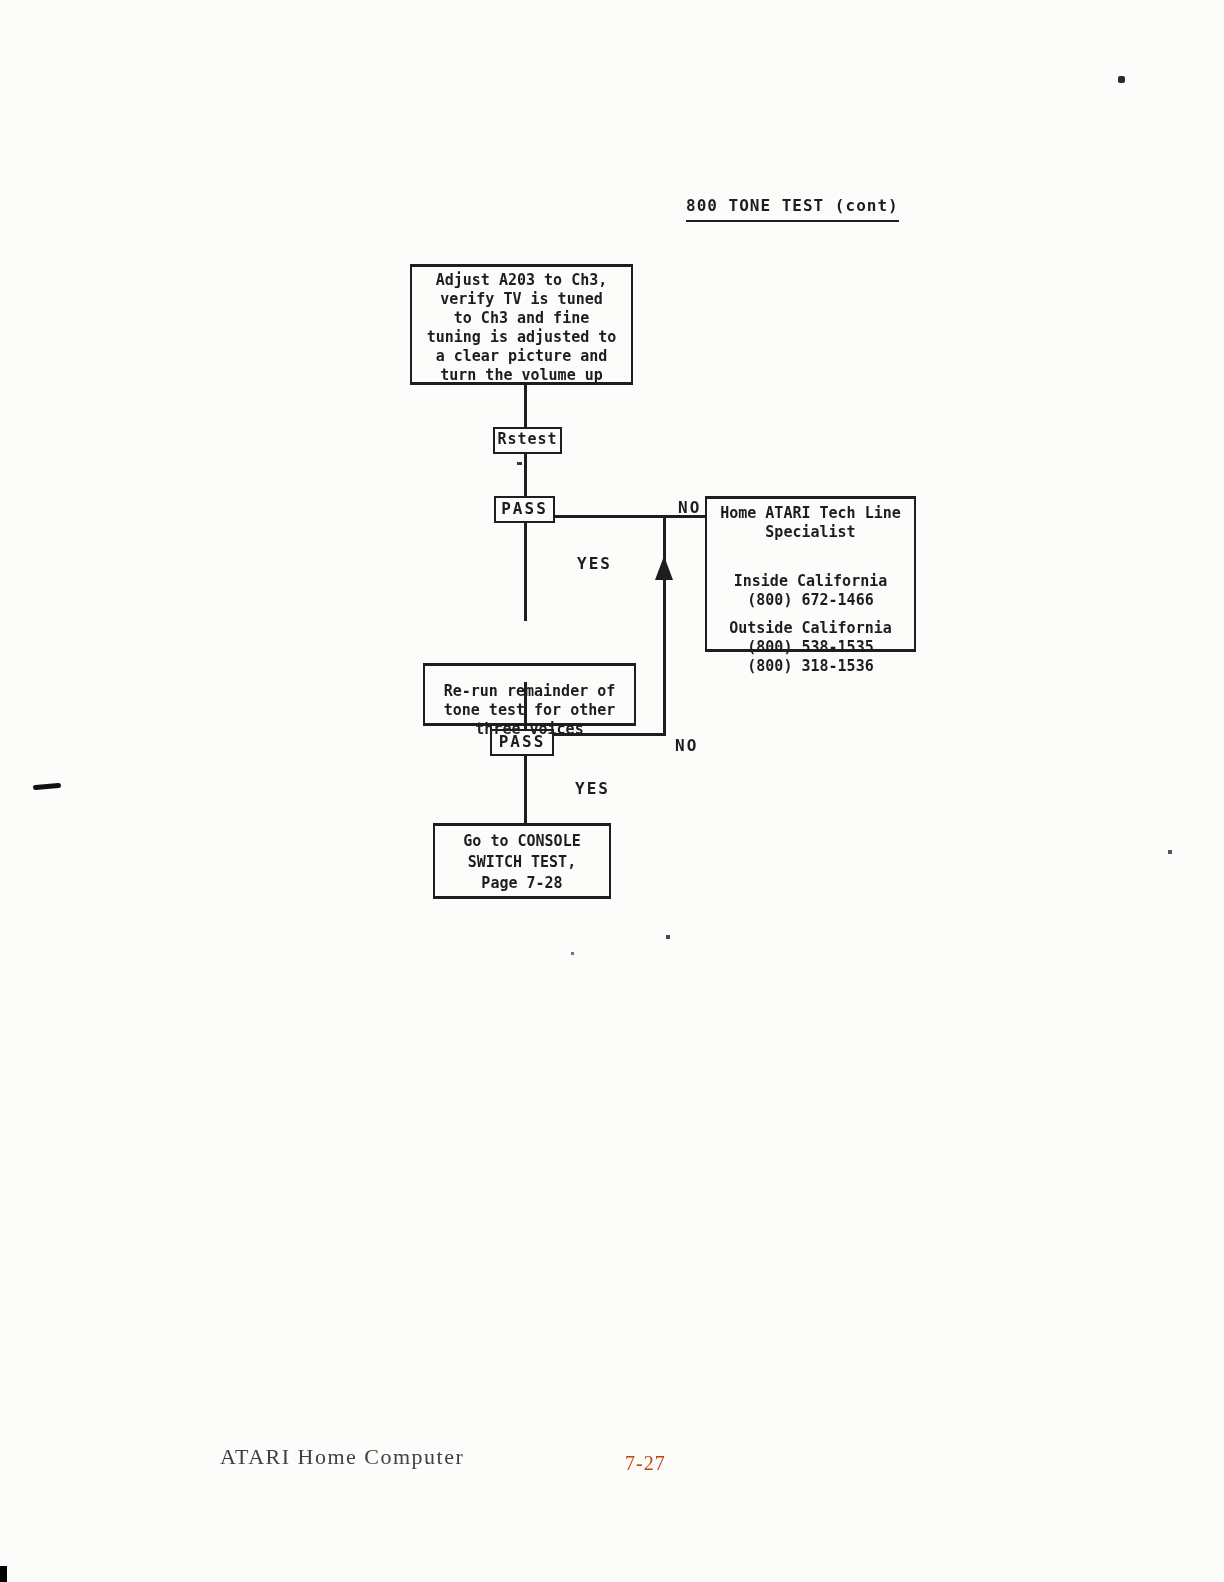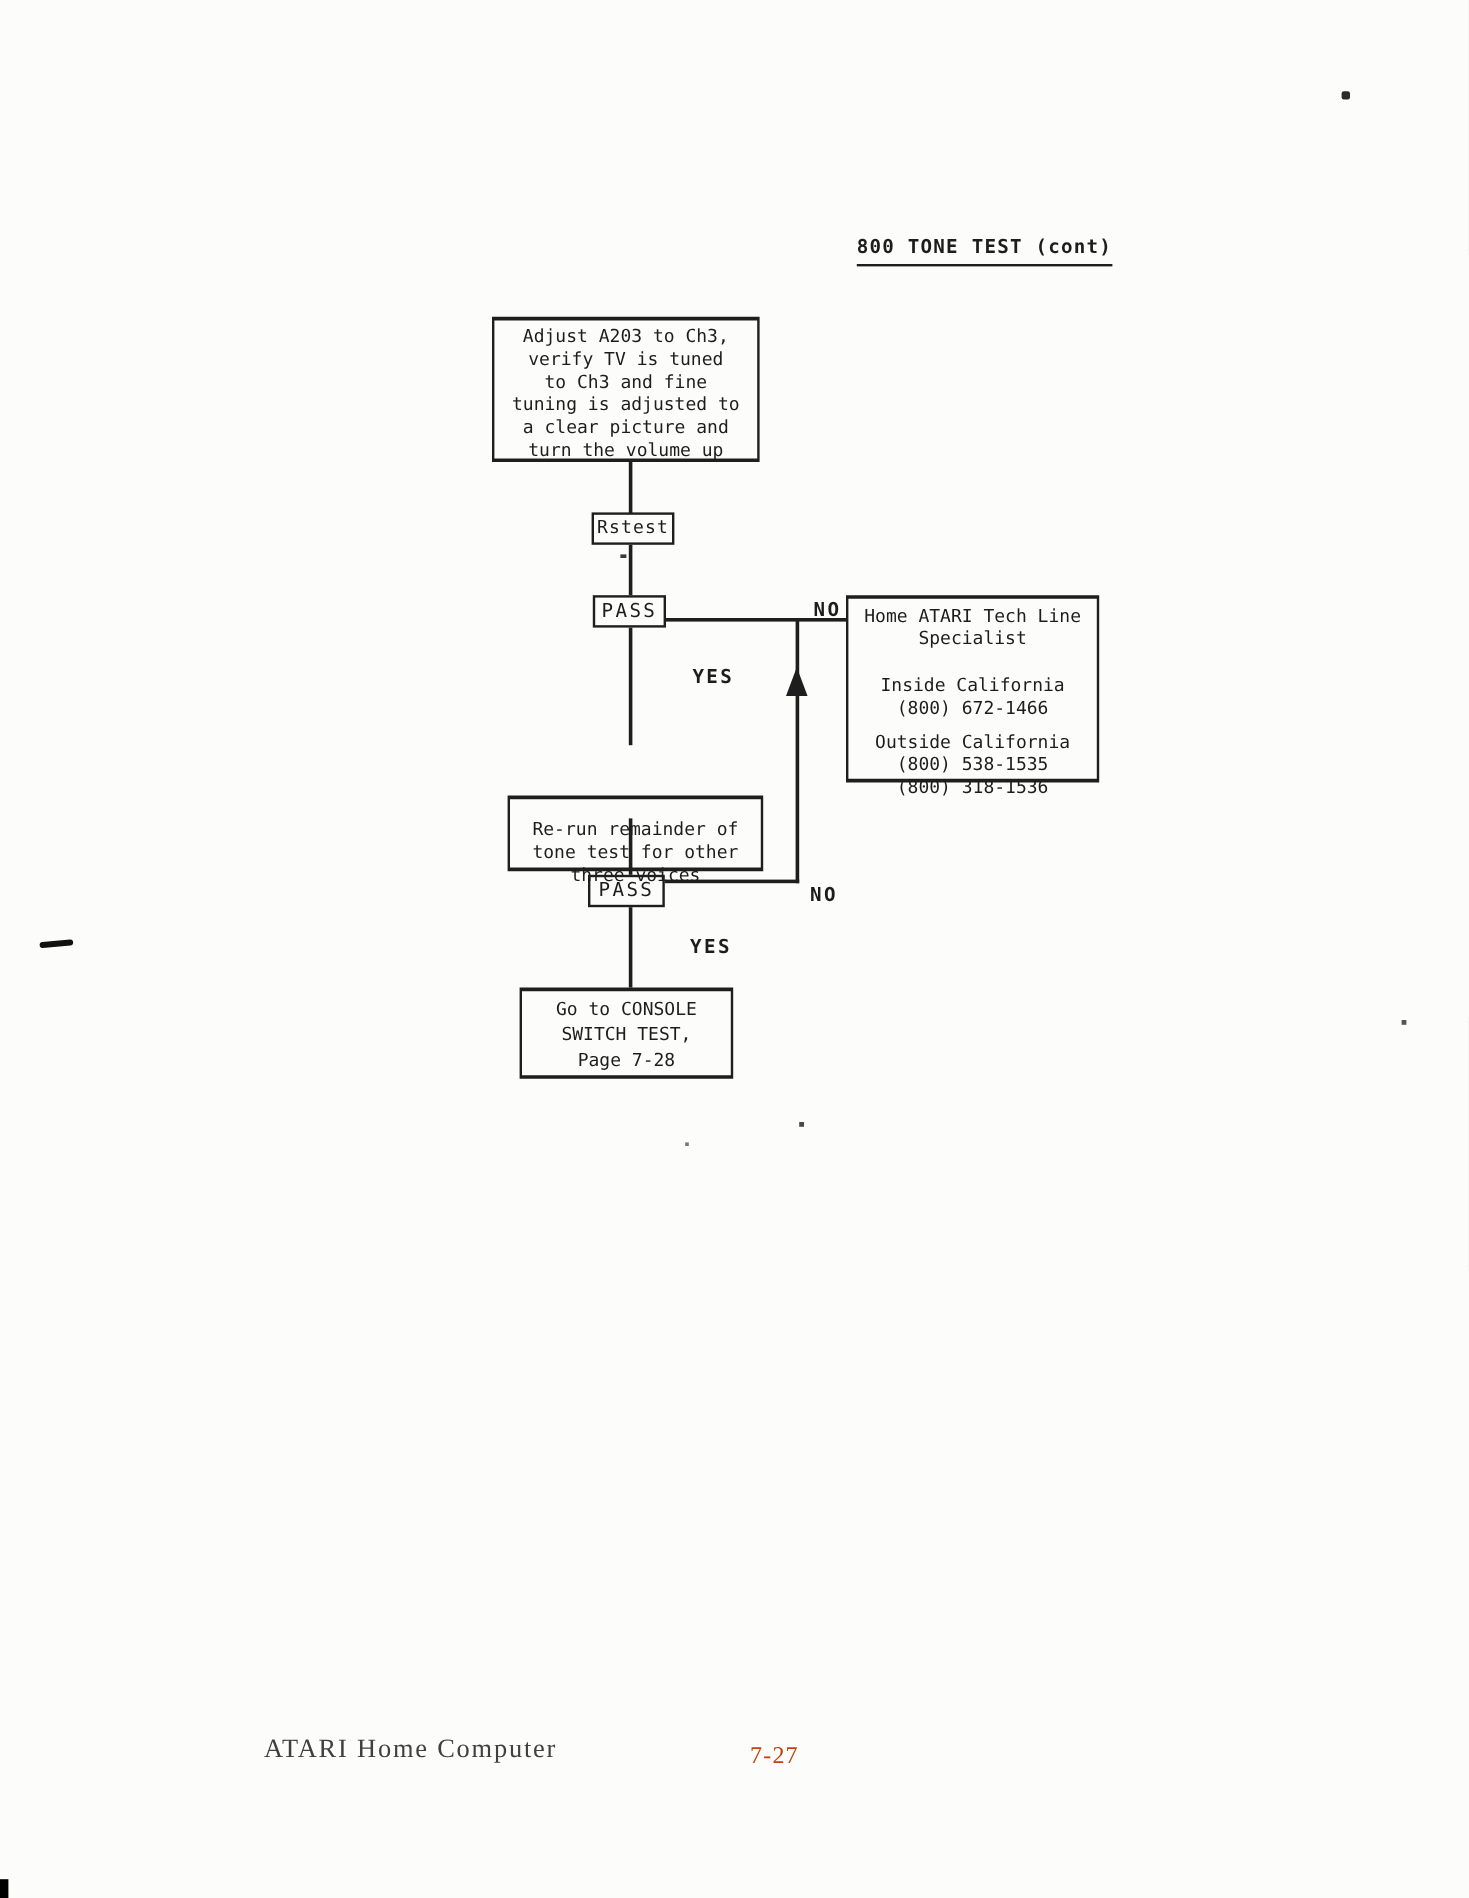"800 TONE TEST (cont)" .title { margin-left: 28px -> none }
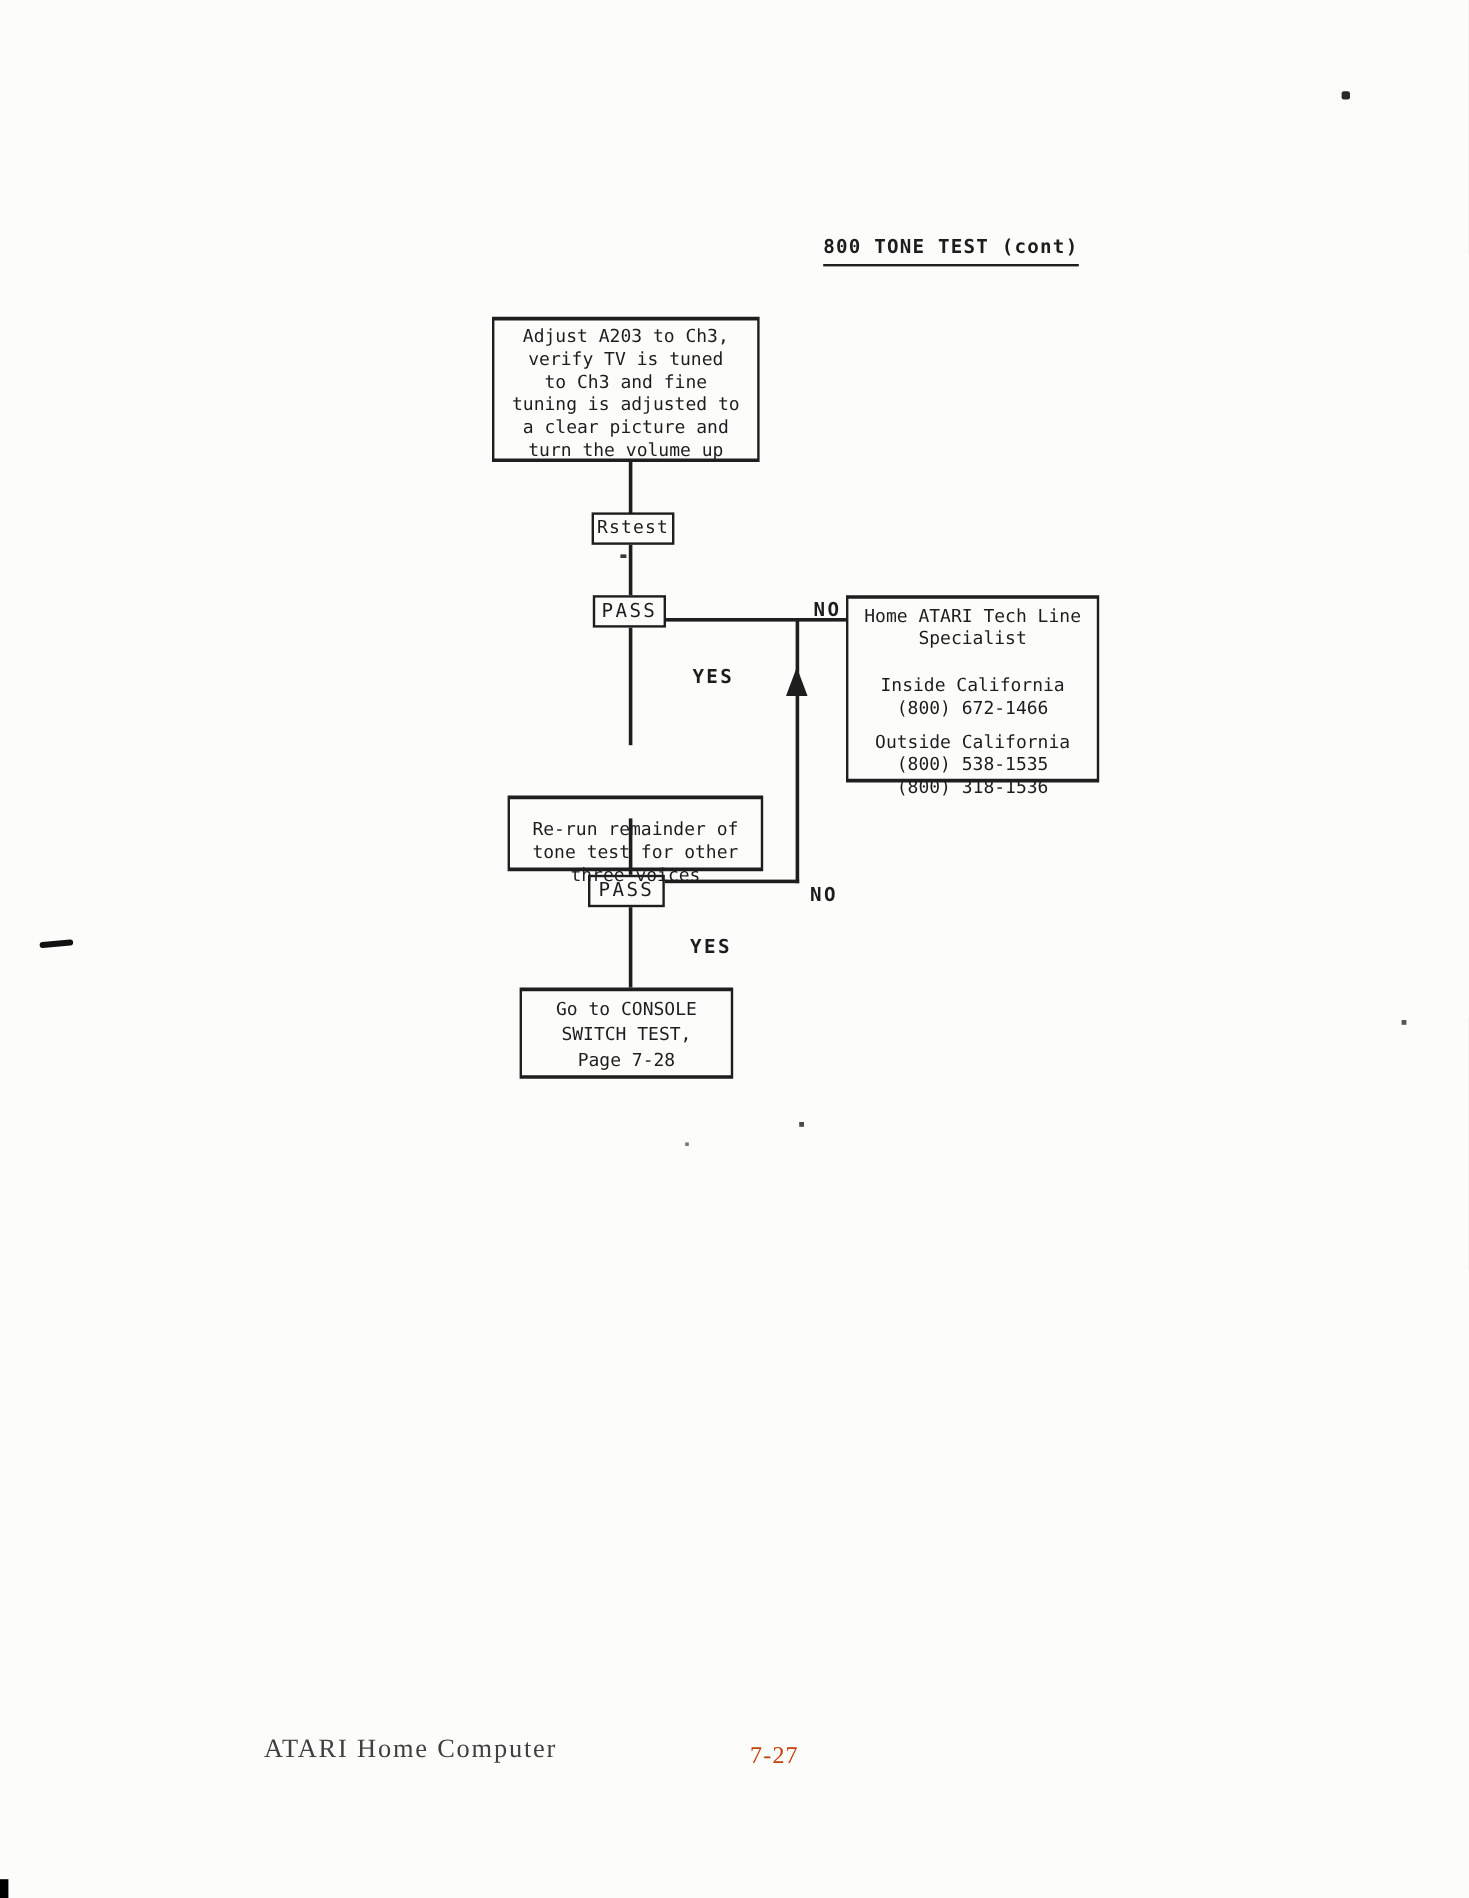"Adjust A203 to Ch3," .box { font-weight: 400 -> 700 }
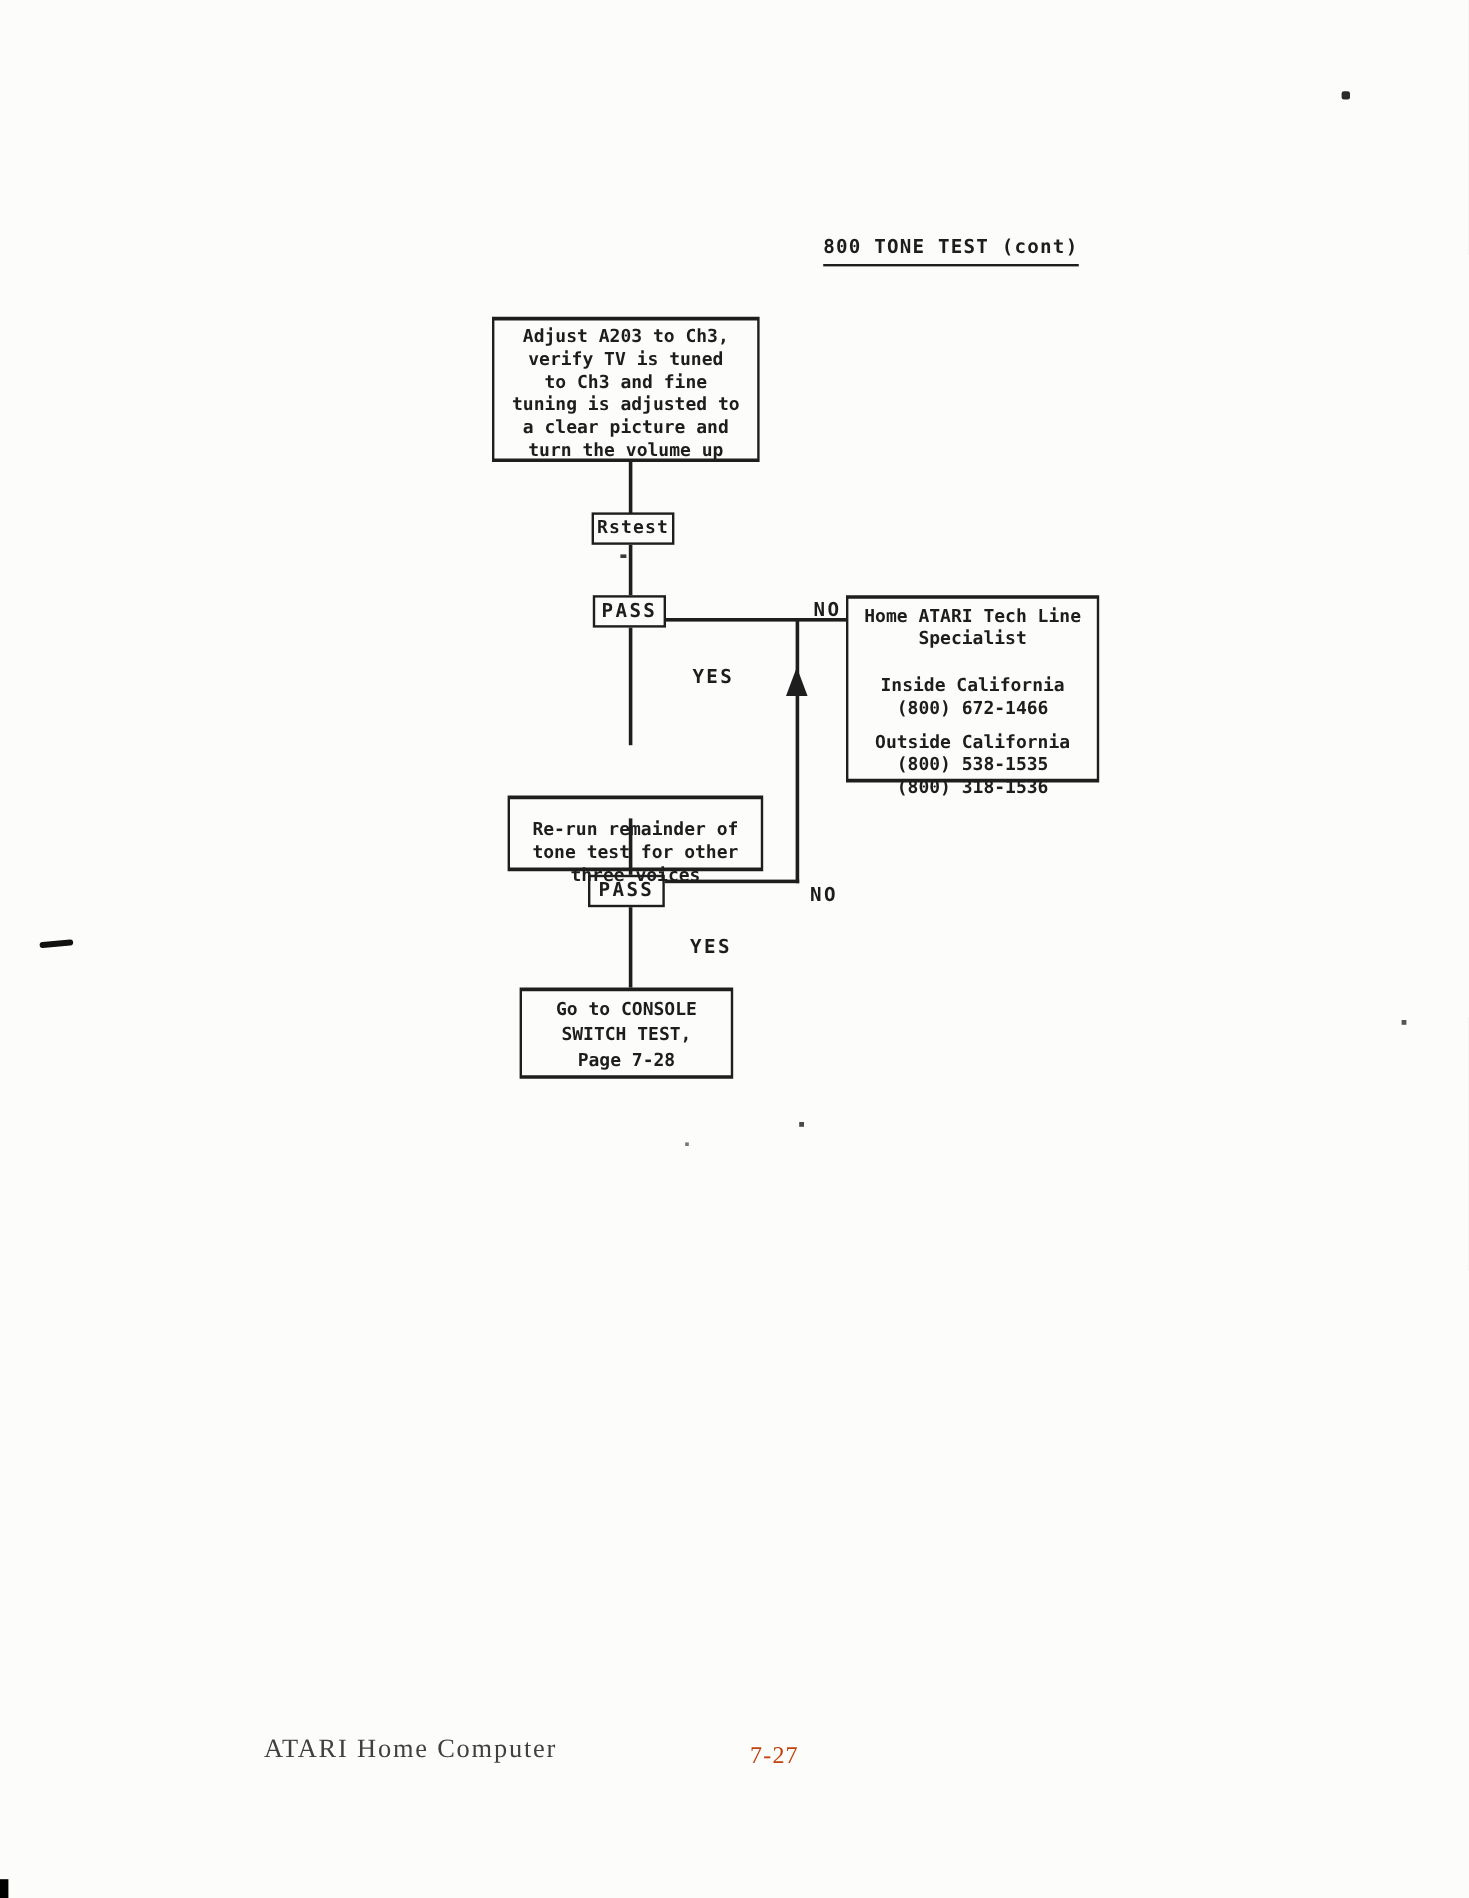"Inside California" .tech .grp2 { margin-top: 20px -> 30px }
